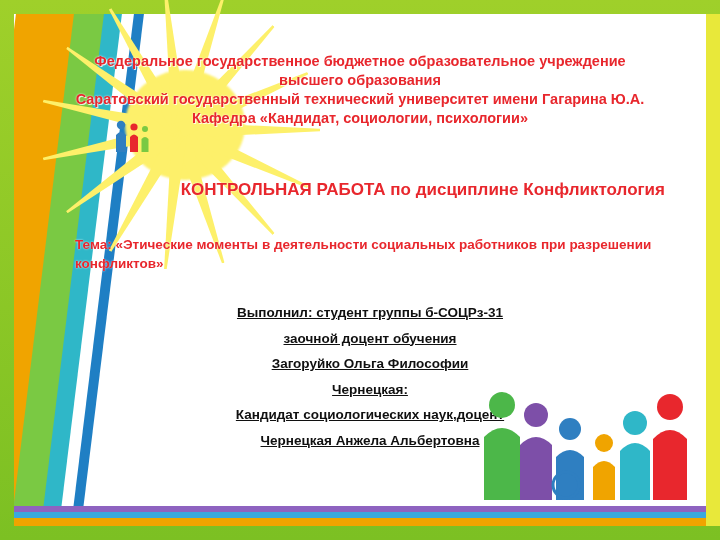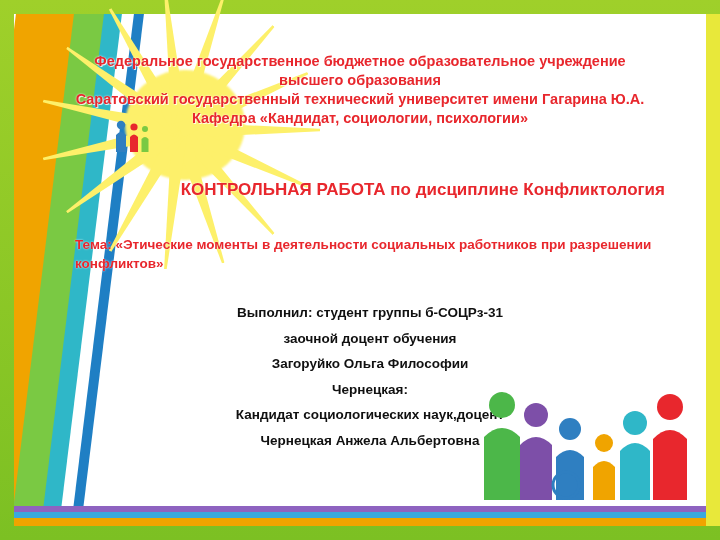"Выполнил: студент группы б-СОЦРз-31" .authors { text-decoration: none -> underline }
